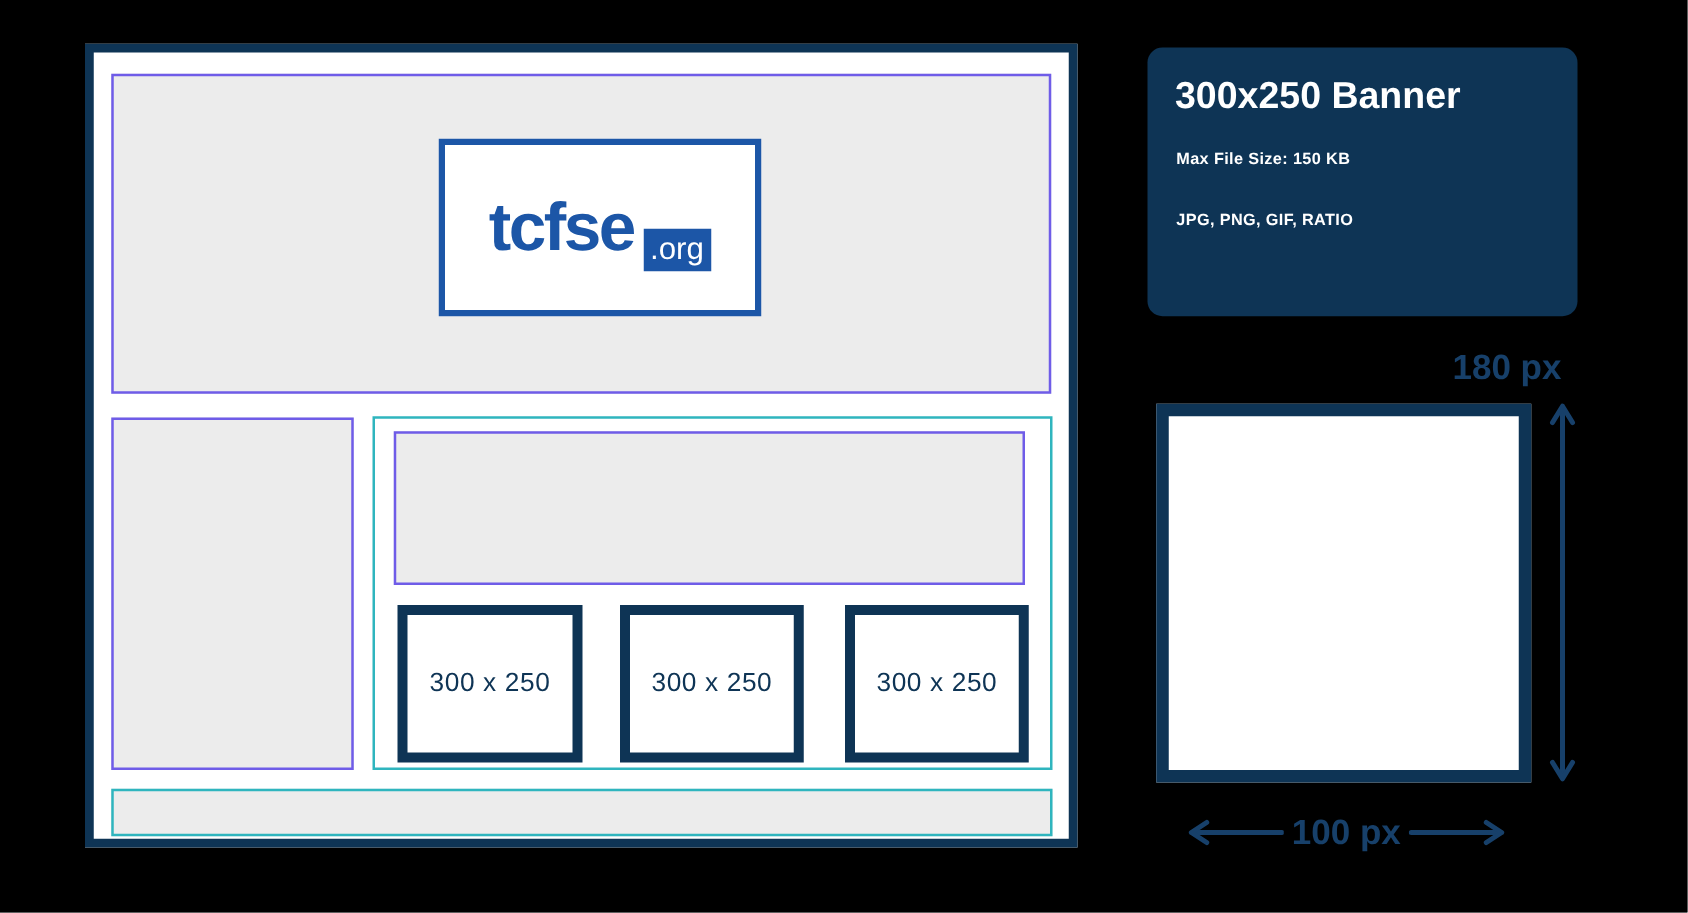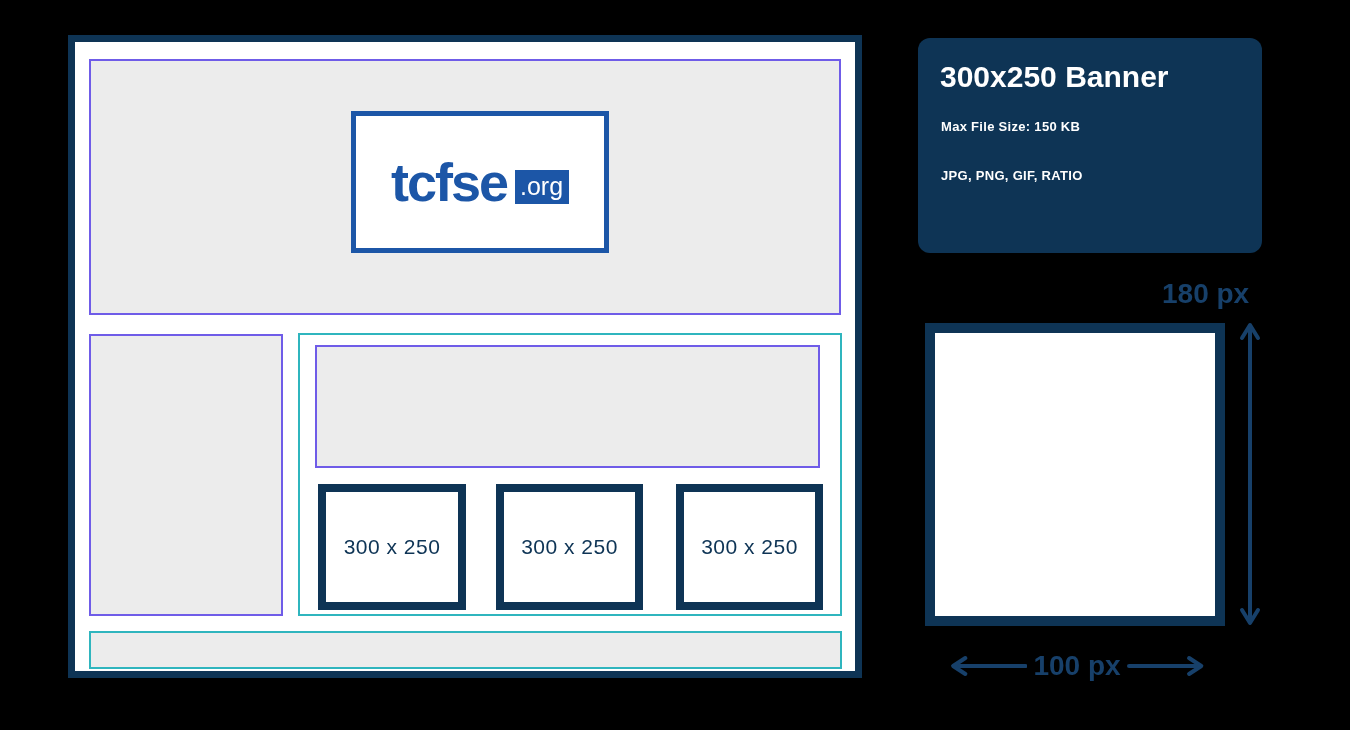".org" .logo-tld { top: 5px -> 18px }
